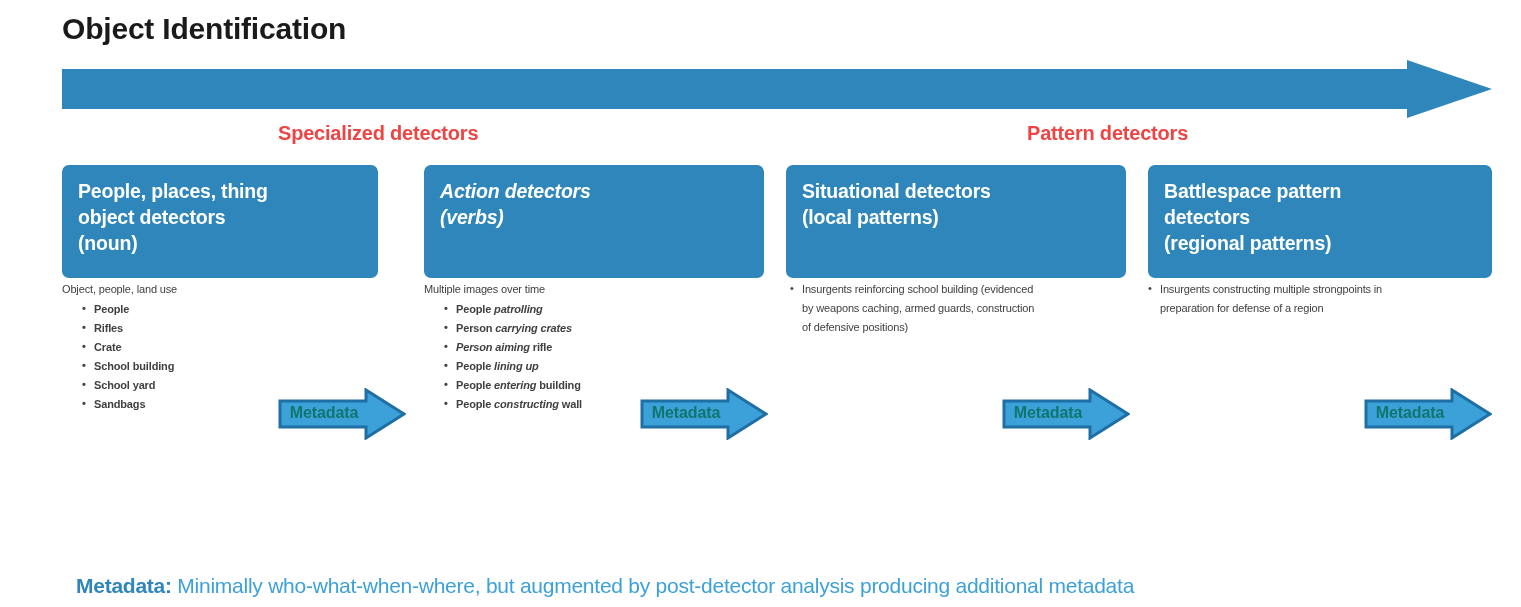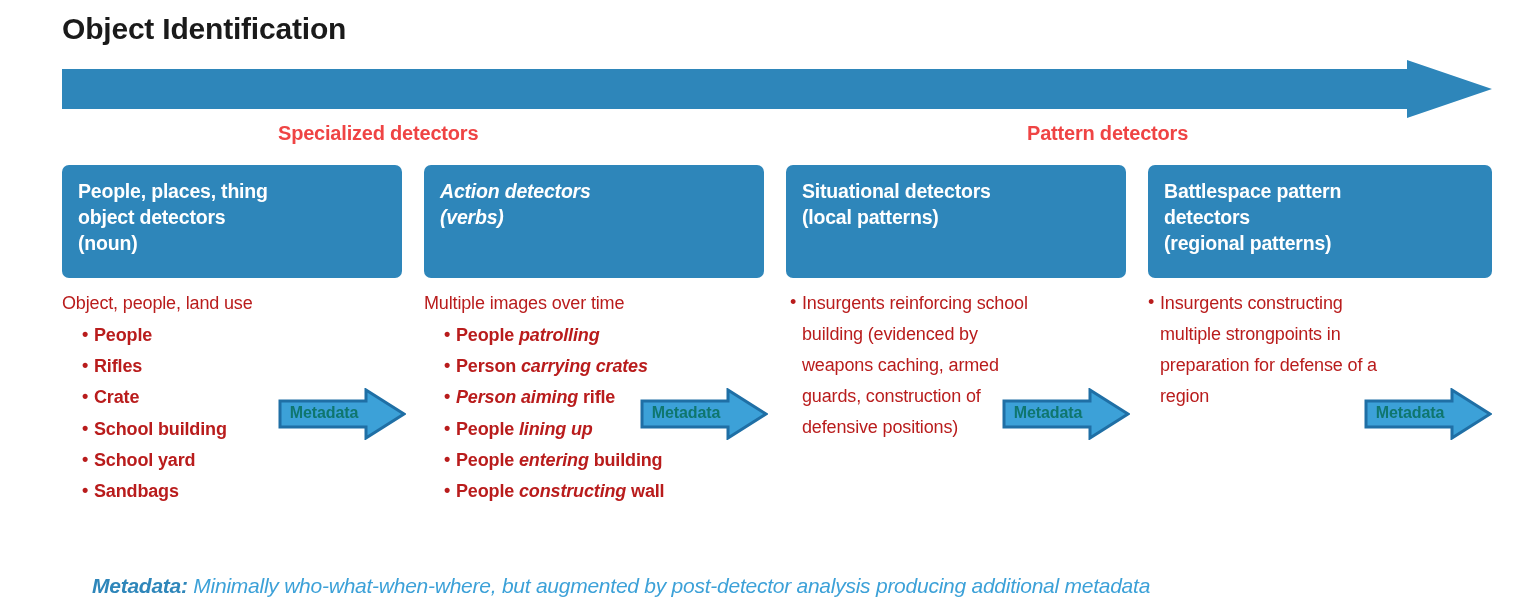"People, places, thing" #col-header-0 { width: 340px -> 316px }
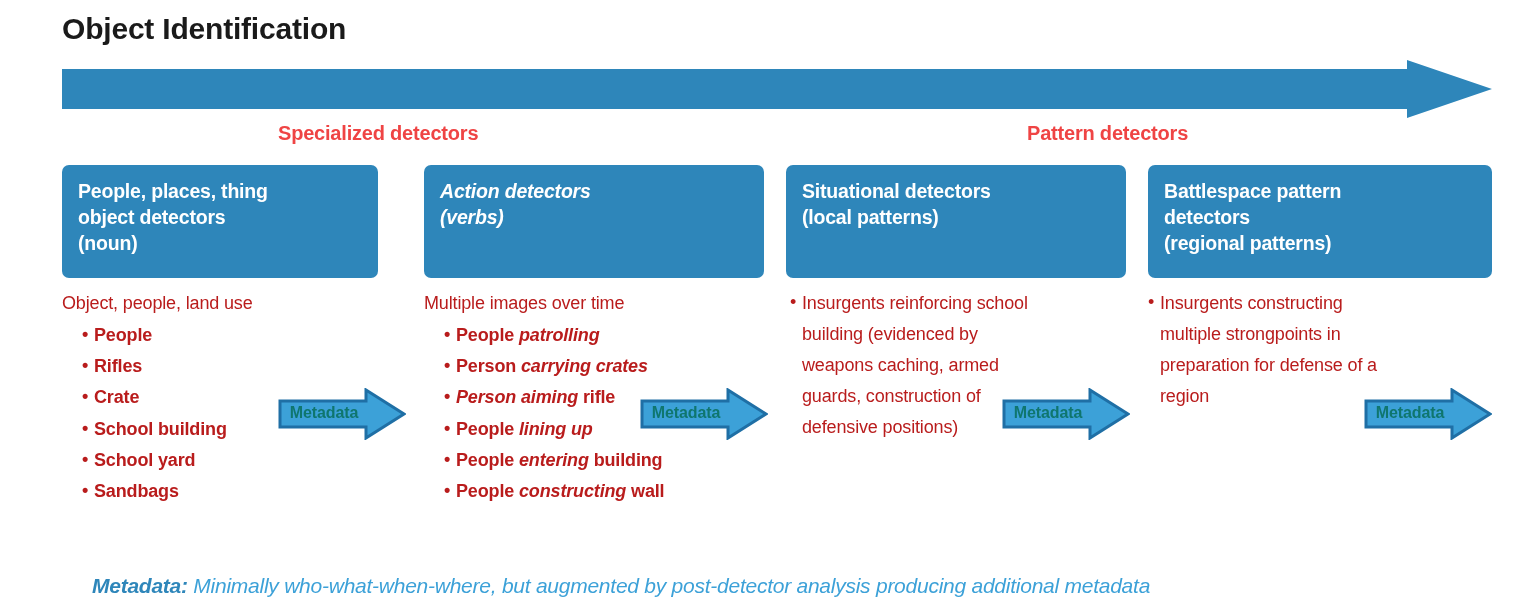"Object, people, land use" .col-body { color: #b91c1c -> #404040; font-size: 18px -> 11px; top: 288px -> 280px }
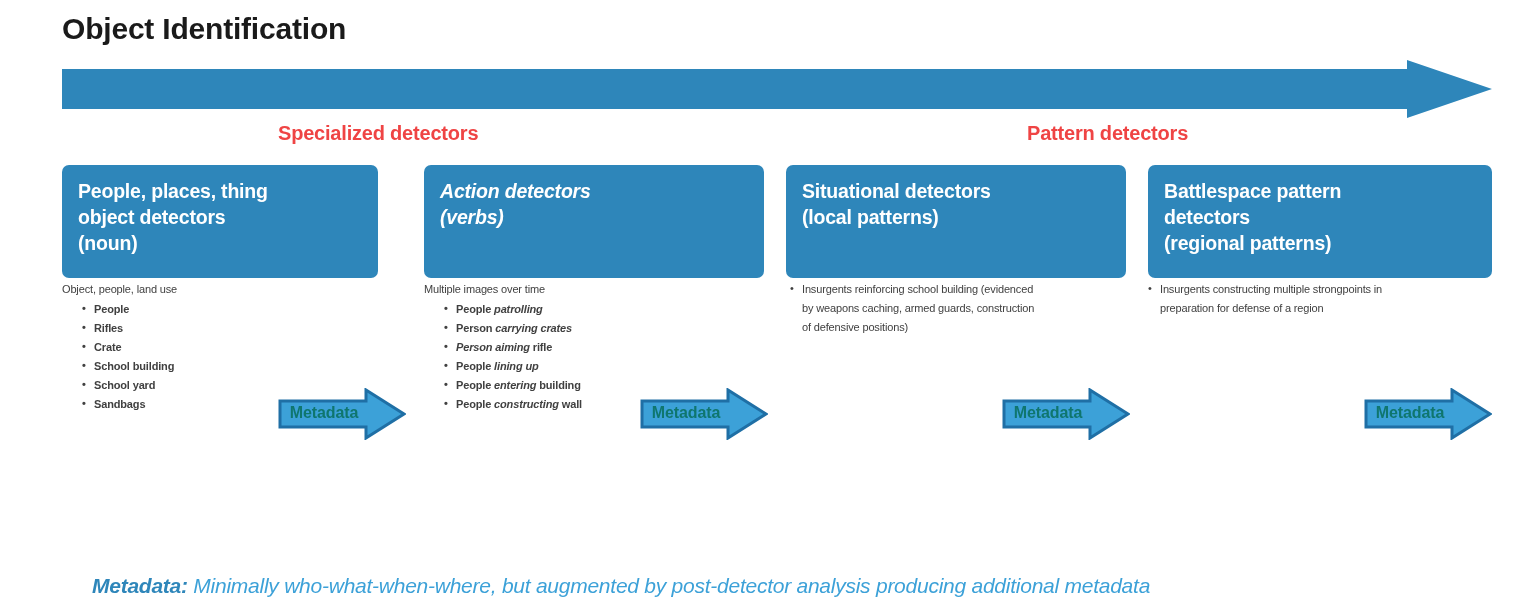"Metadata: Minimally who-what-when-where," #footer-caption { font-style: italic -> none; left: 92px -> 76px }
